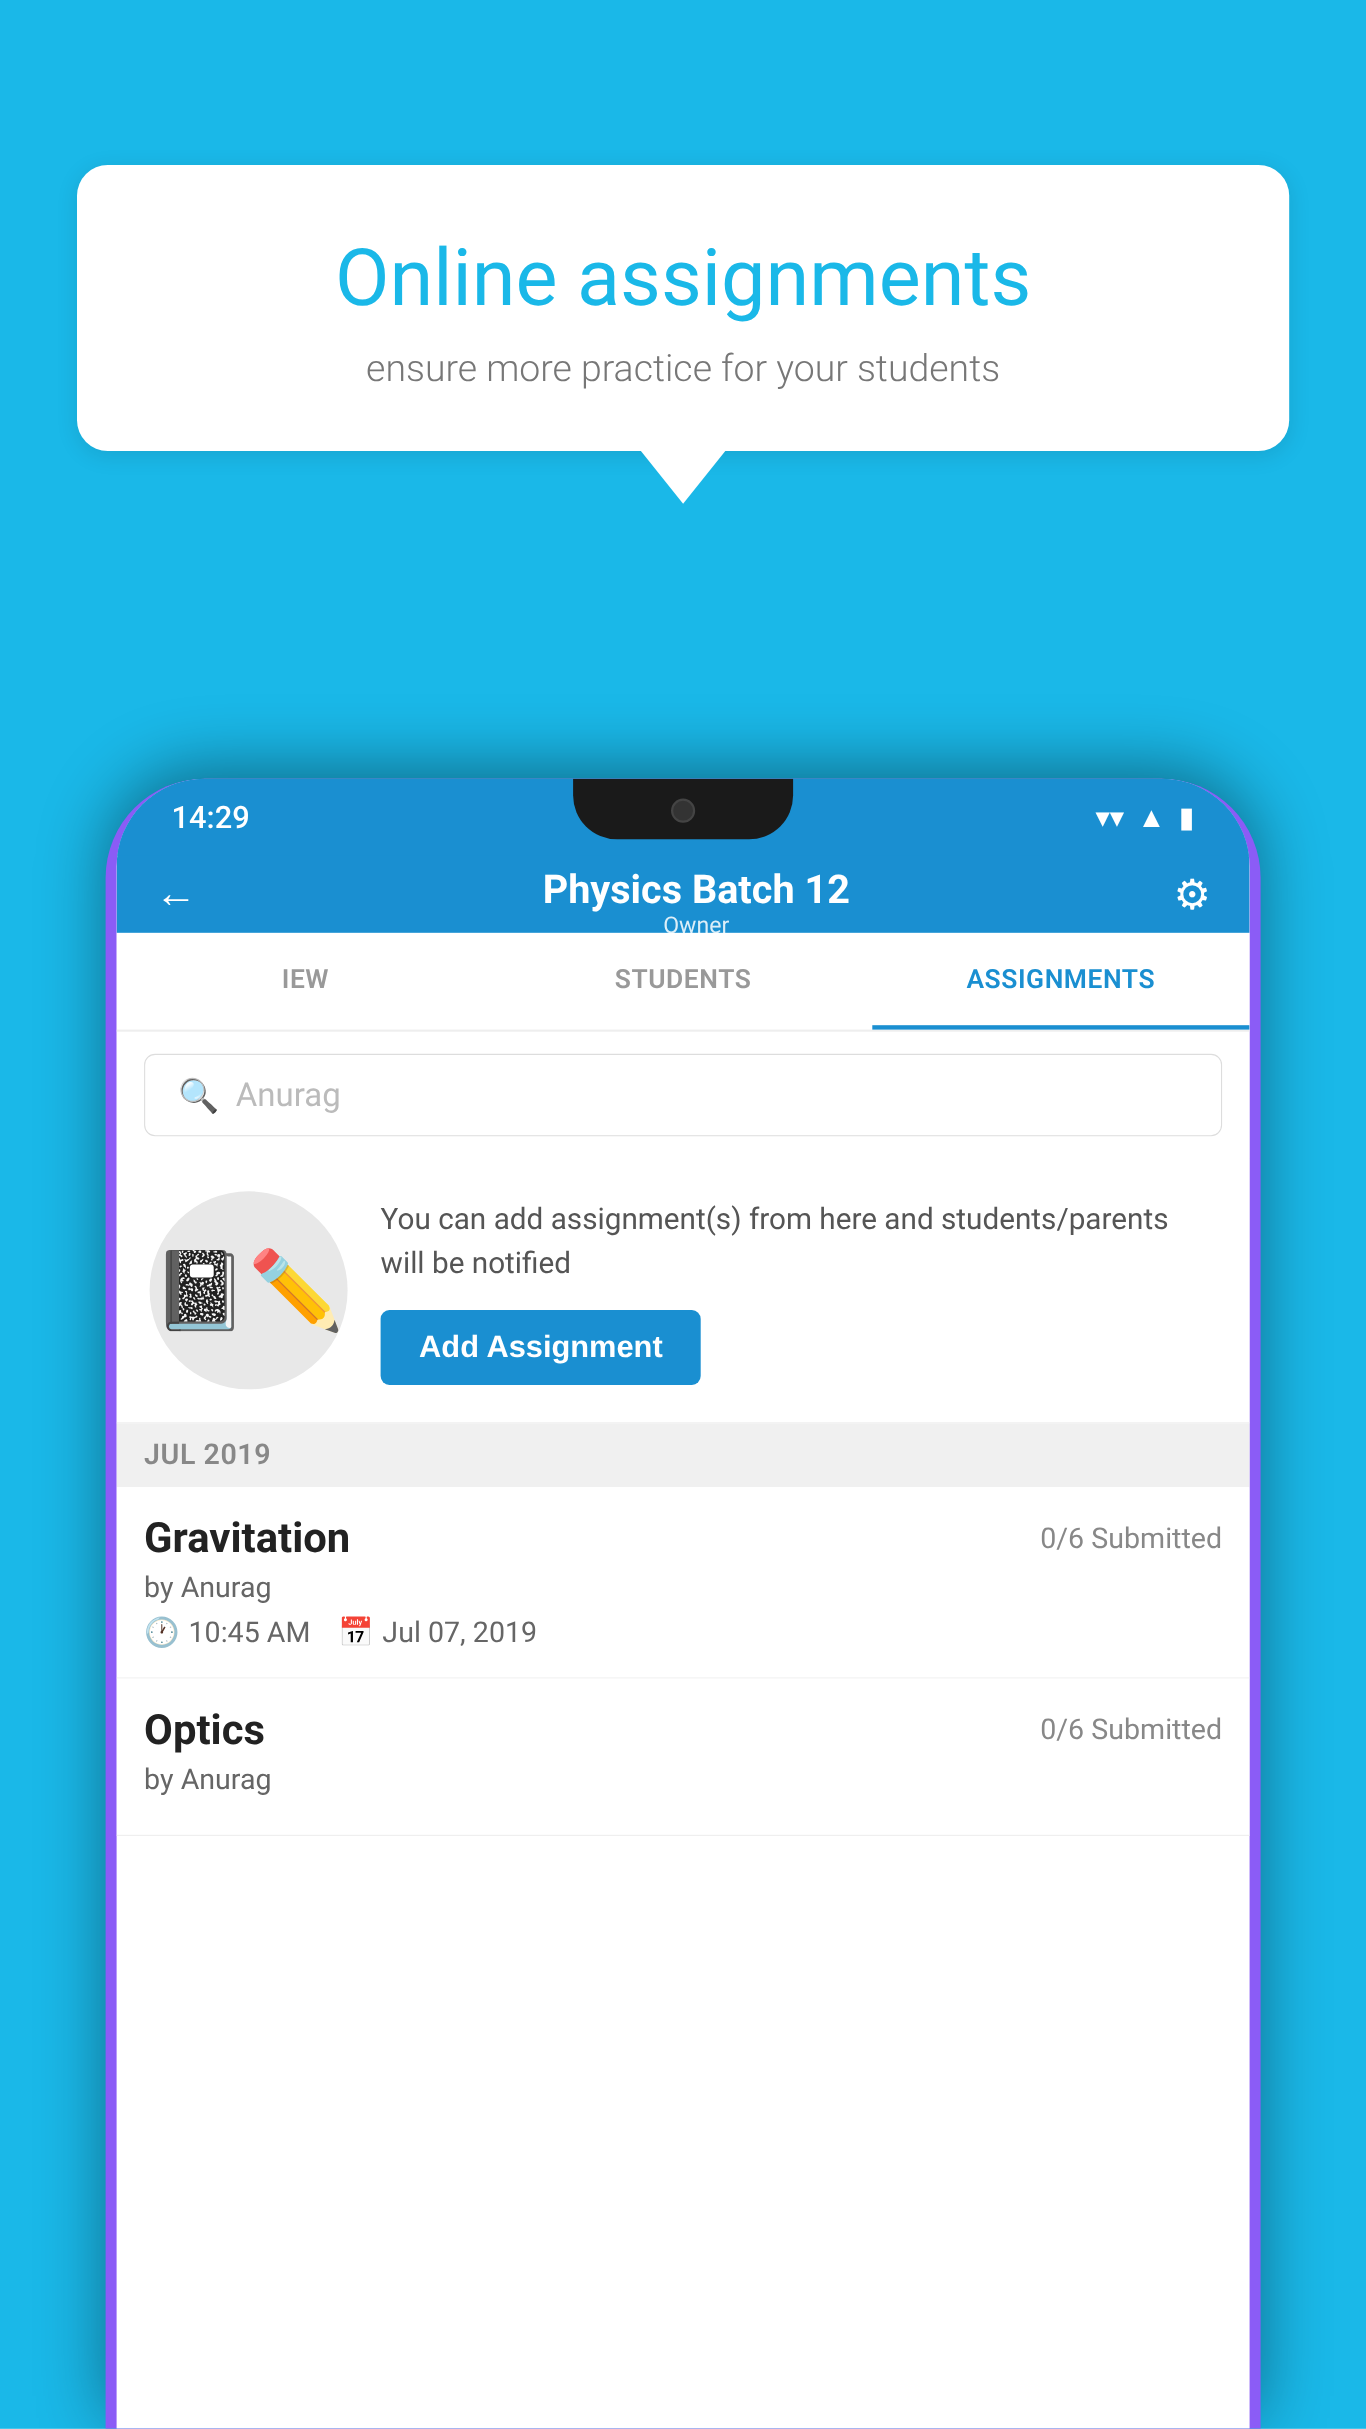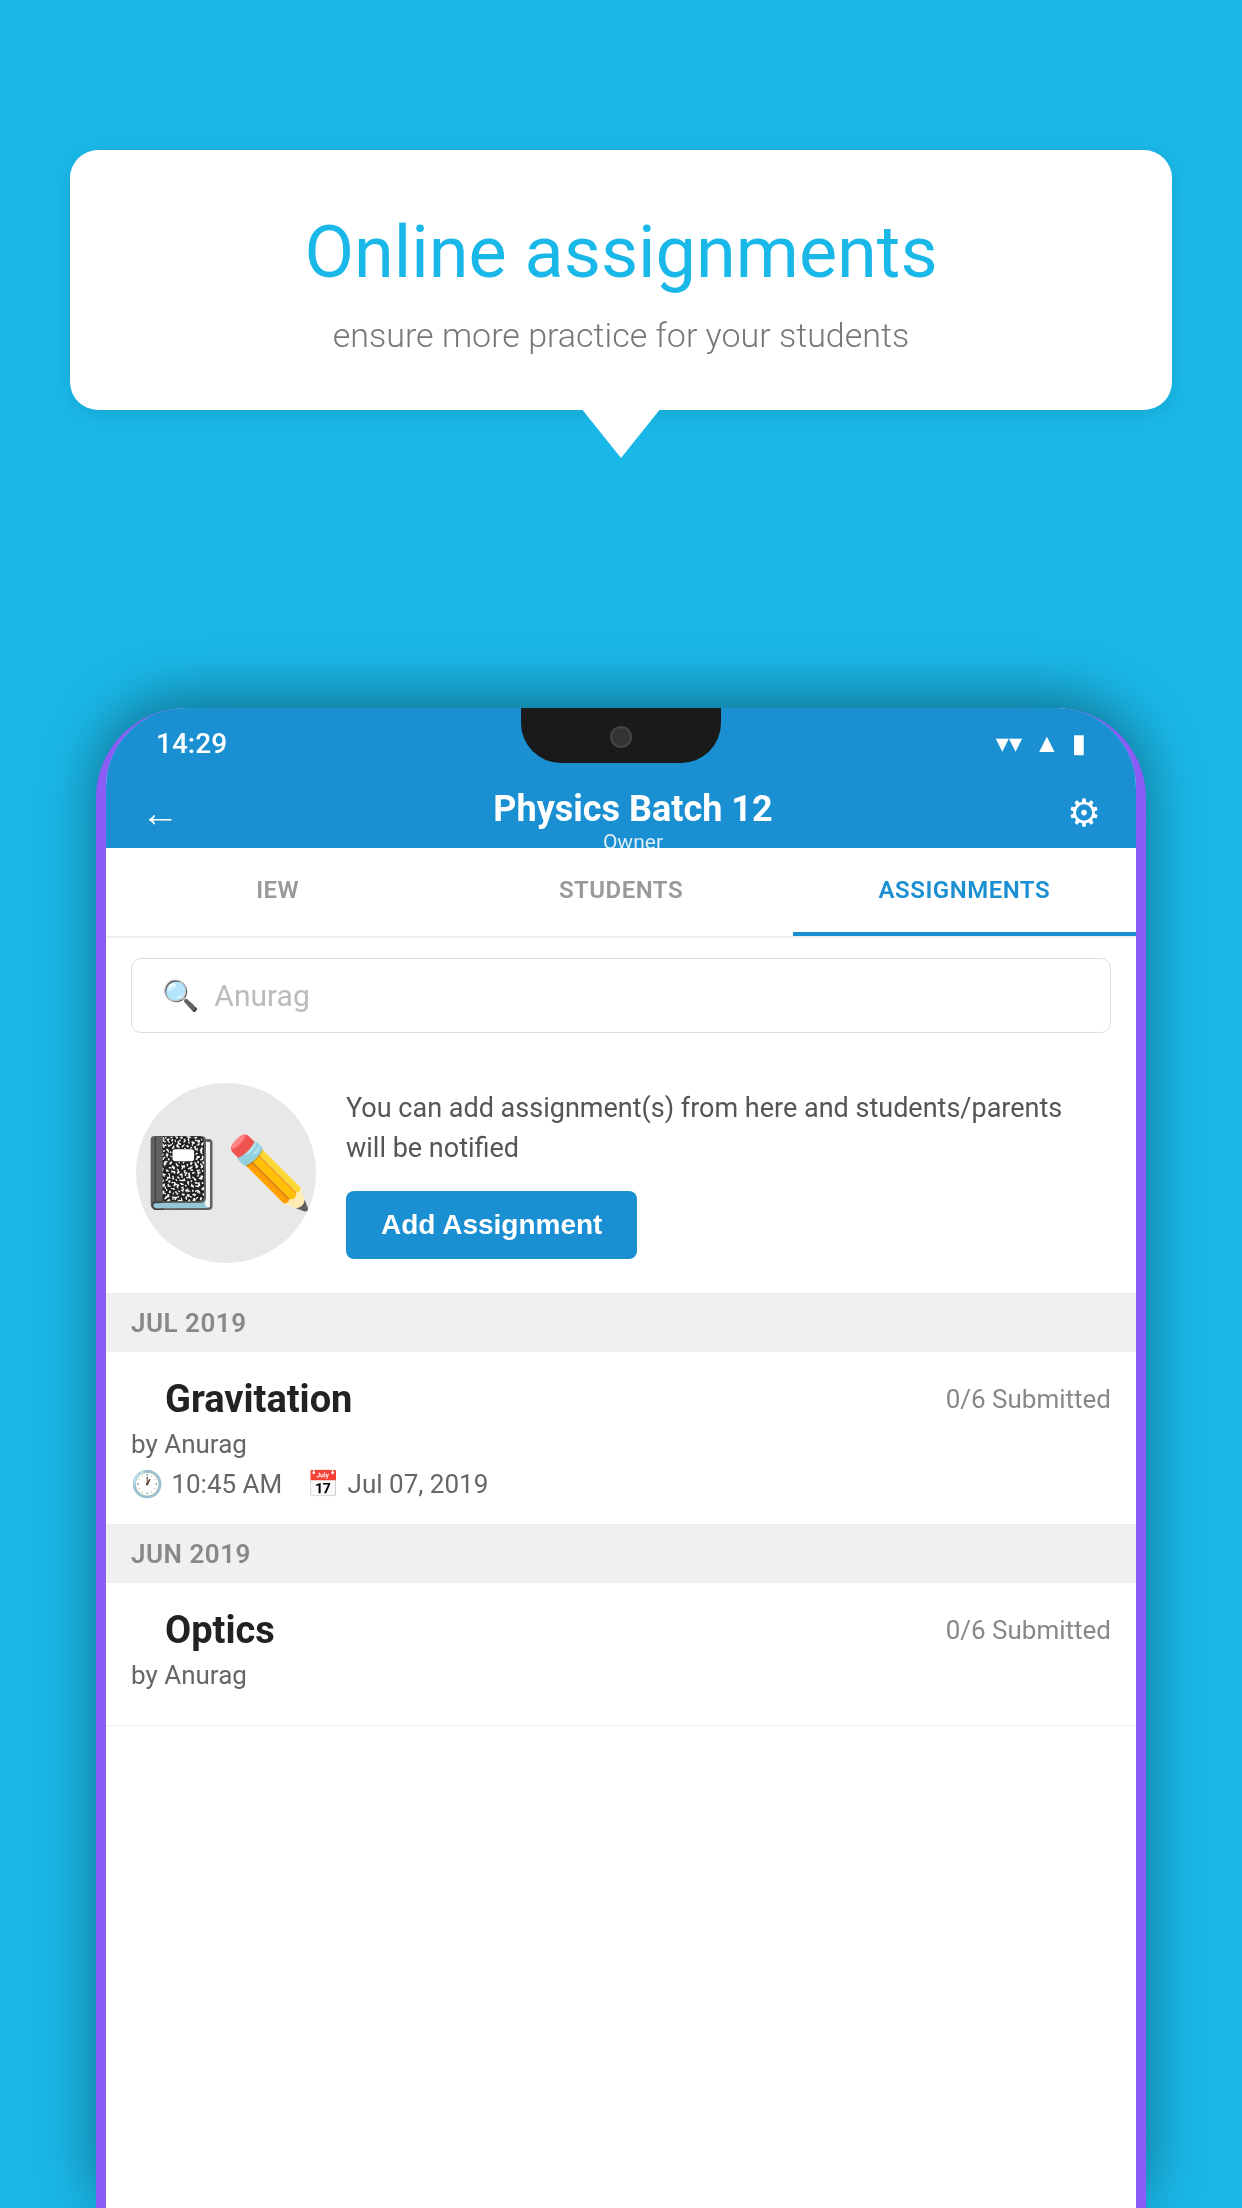"Gravitation" .assignment-top-row { margin-left: 34px -> none }
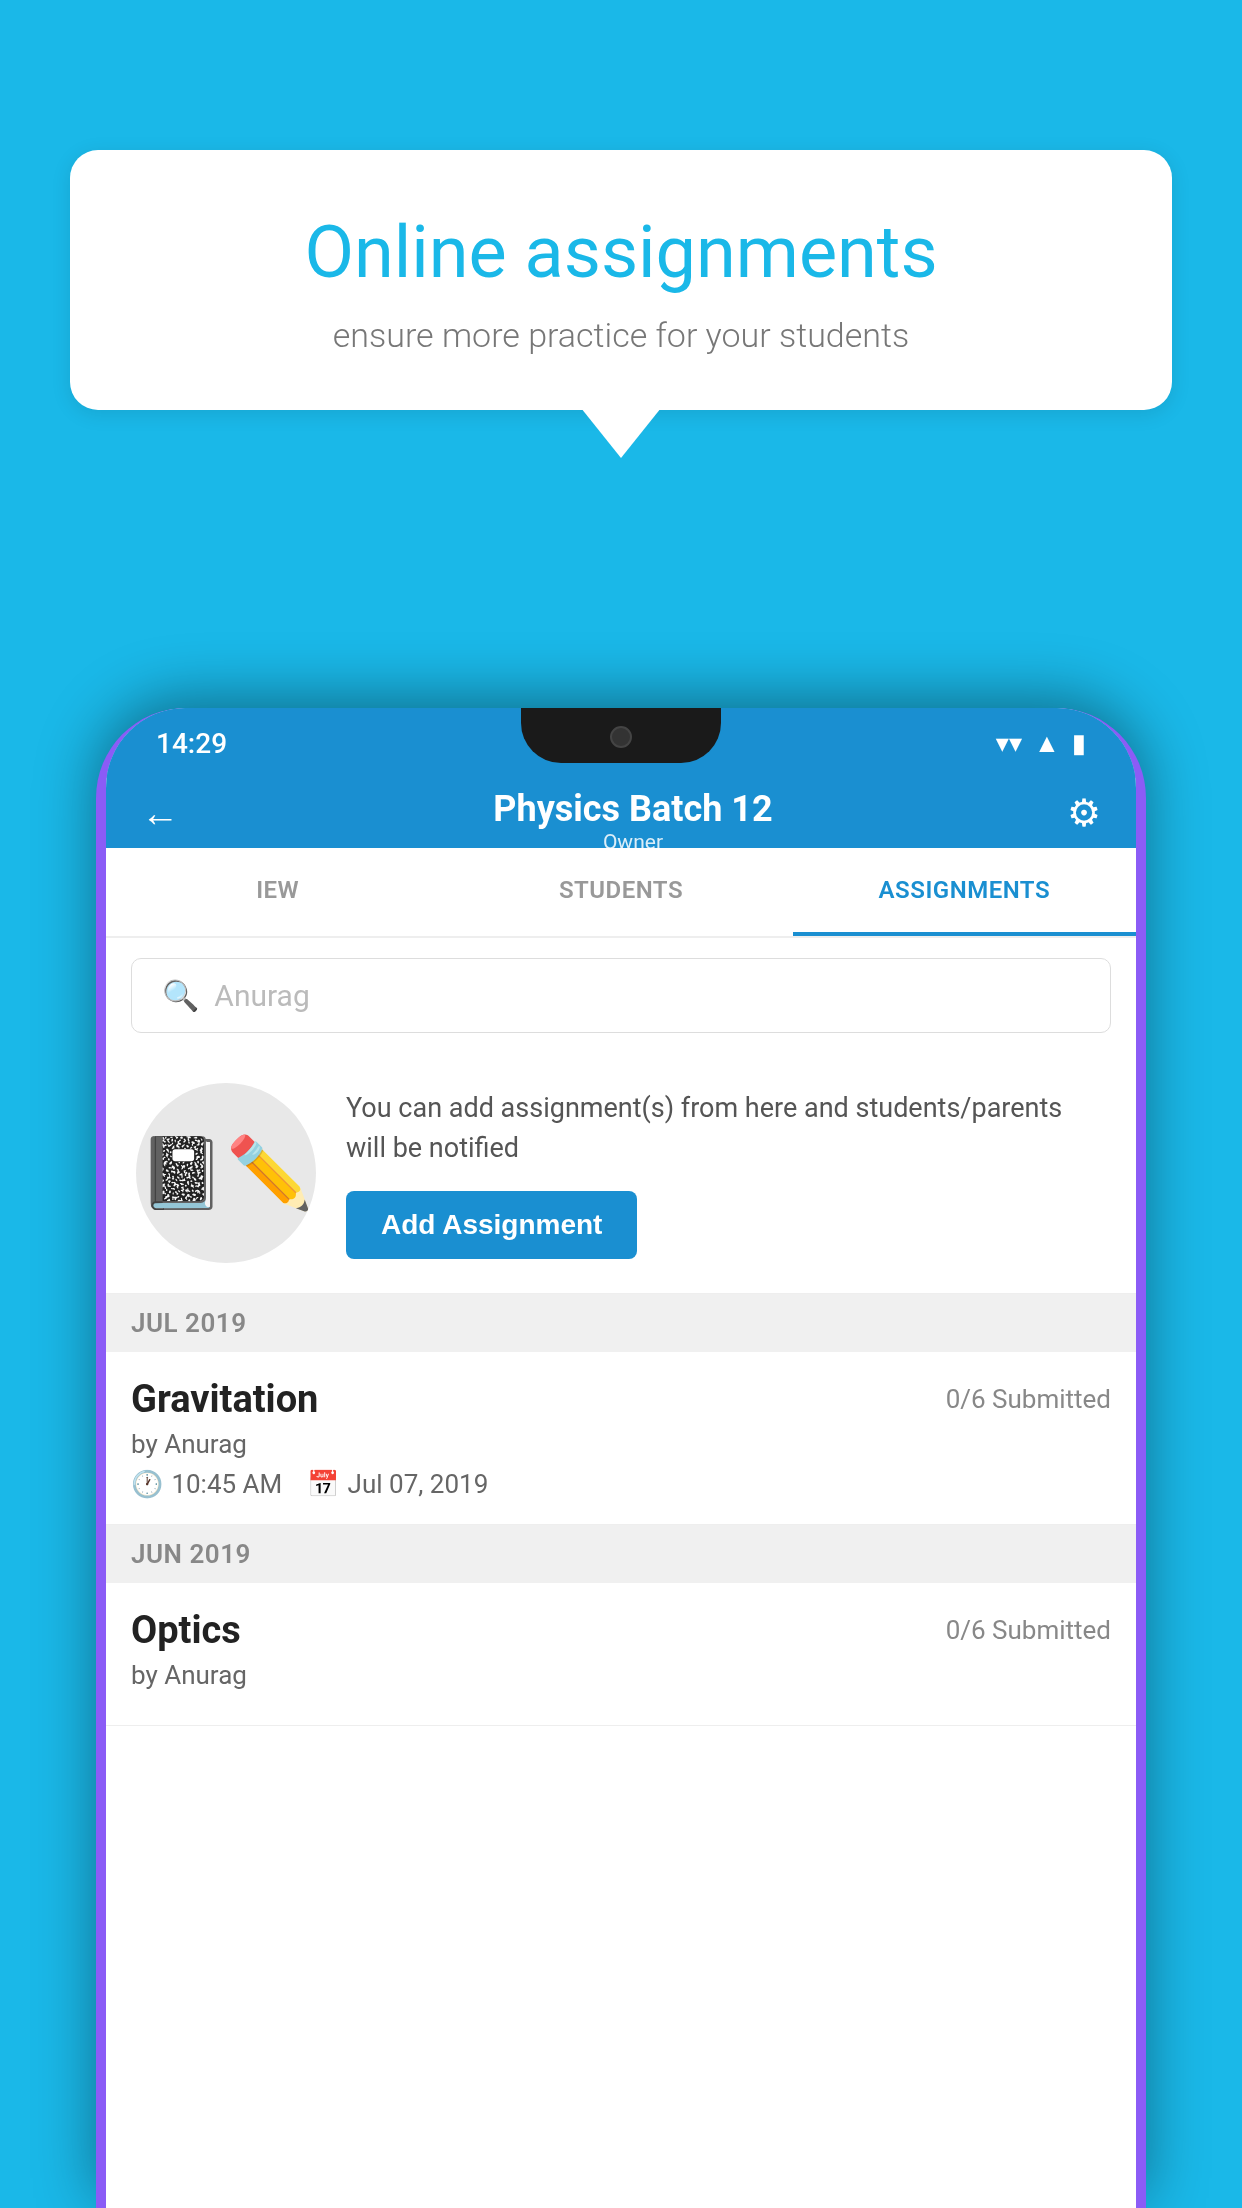"JUN 2019" div.section-header { html: <div>JUN 2019</div> -> none }
